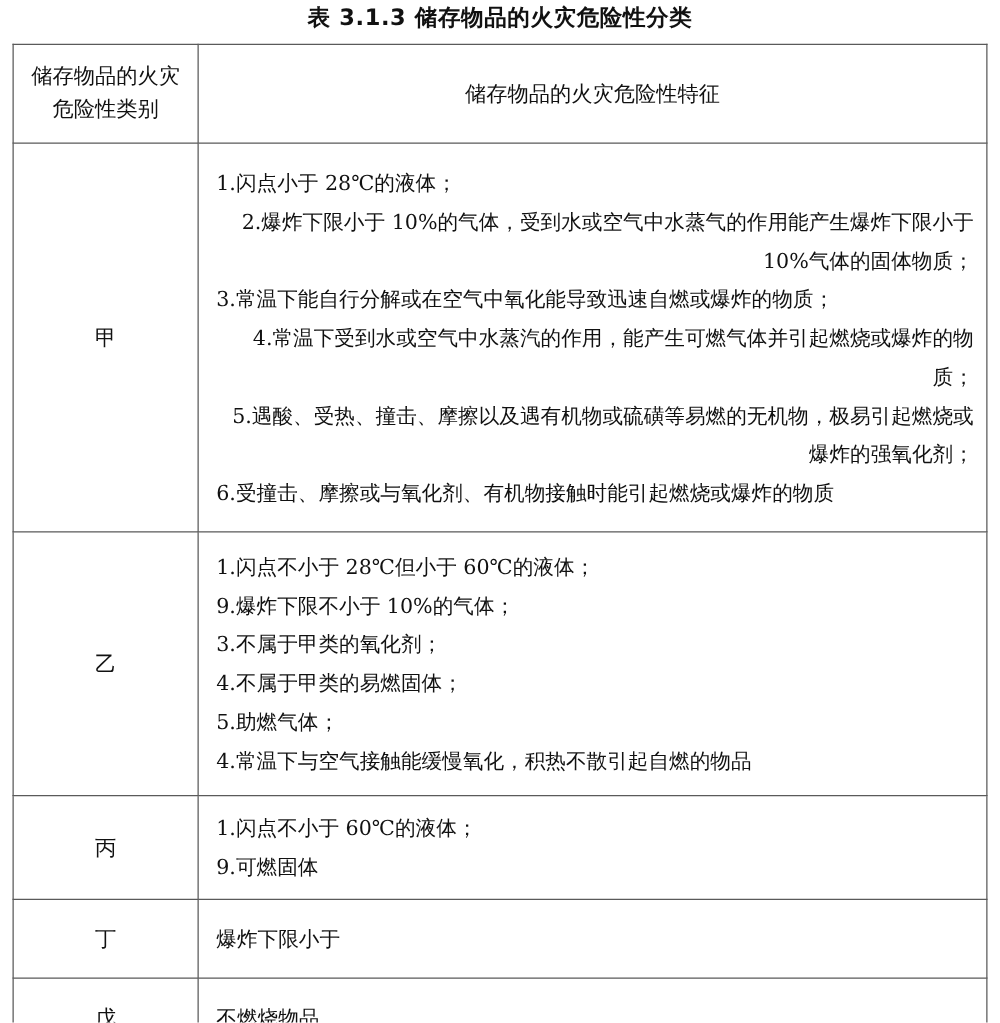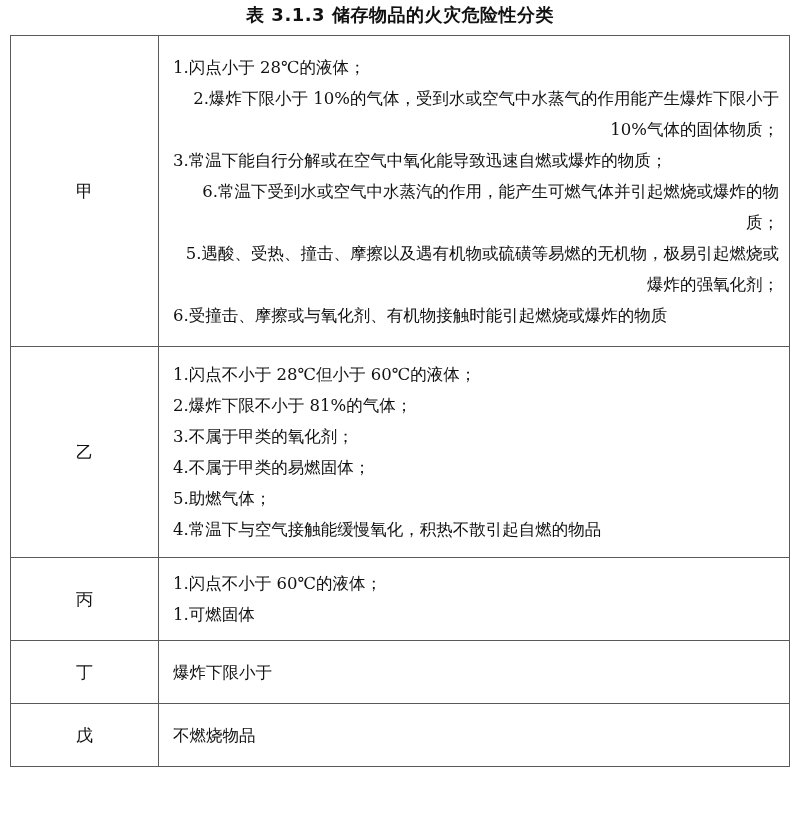"储存物品的火灾" tr { html: none -> <tr> <td> <div>储存物品的火灾</div> <div>危险性类别</div> </td> <td>储存物品的火灾危险性特征</td> </tr> }
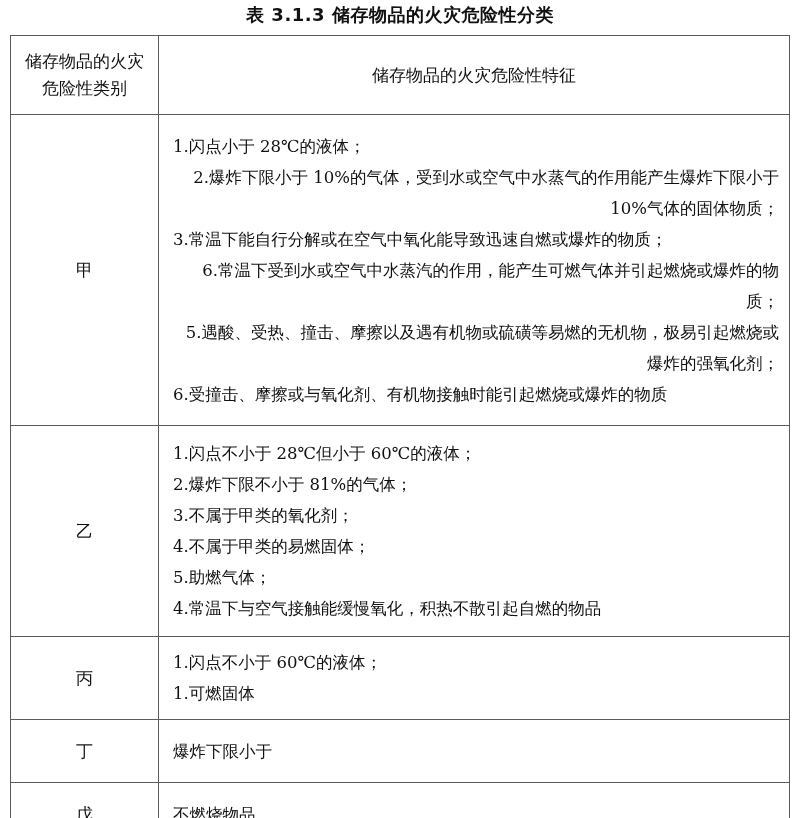"6.常温下受到水或空气中水蒸汽的作用，能产生可燃气体并引起燃烧或爆炸的物质；" div.line { text: 6 -> 4 }
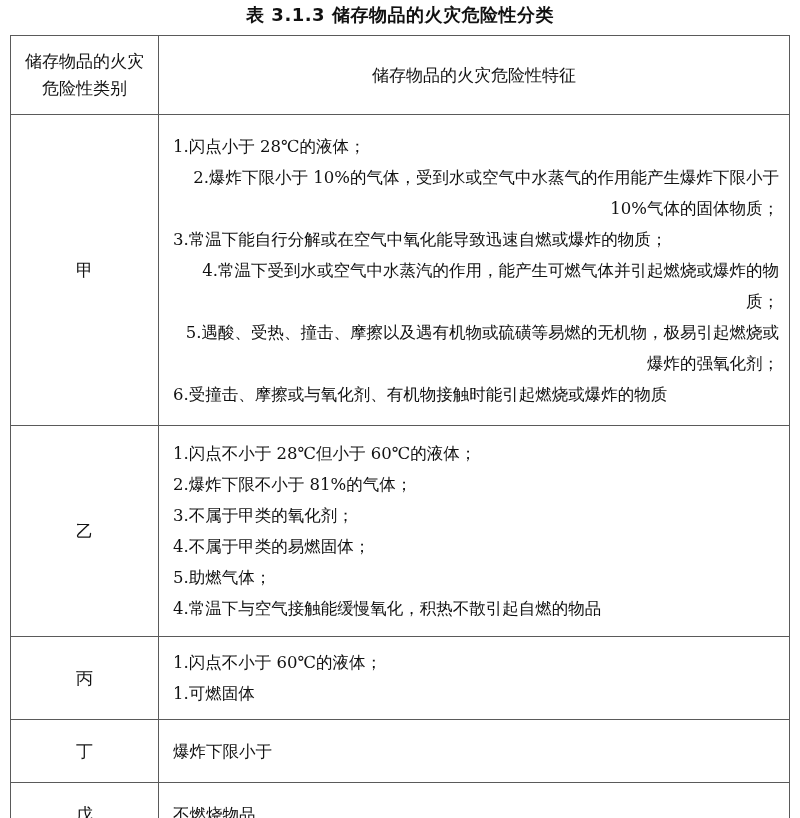"2.爆炸下限不小于 81%的气体；" div.line { text: 2.爆炸下限不小于 81% -> 9.爆炸下限不小于 10% }
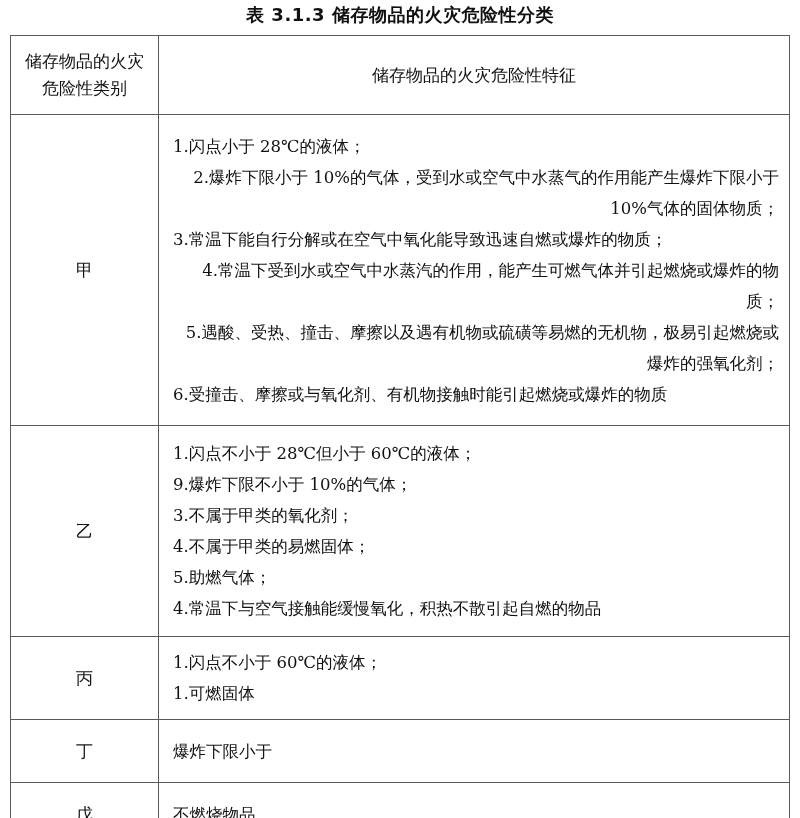"1.可燃固体" div.line { text: 1 -> 9 }
